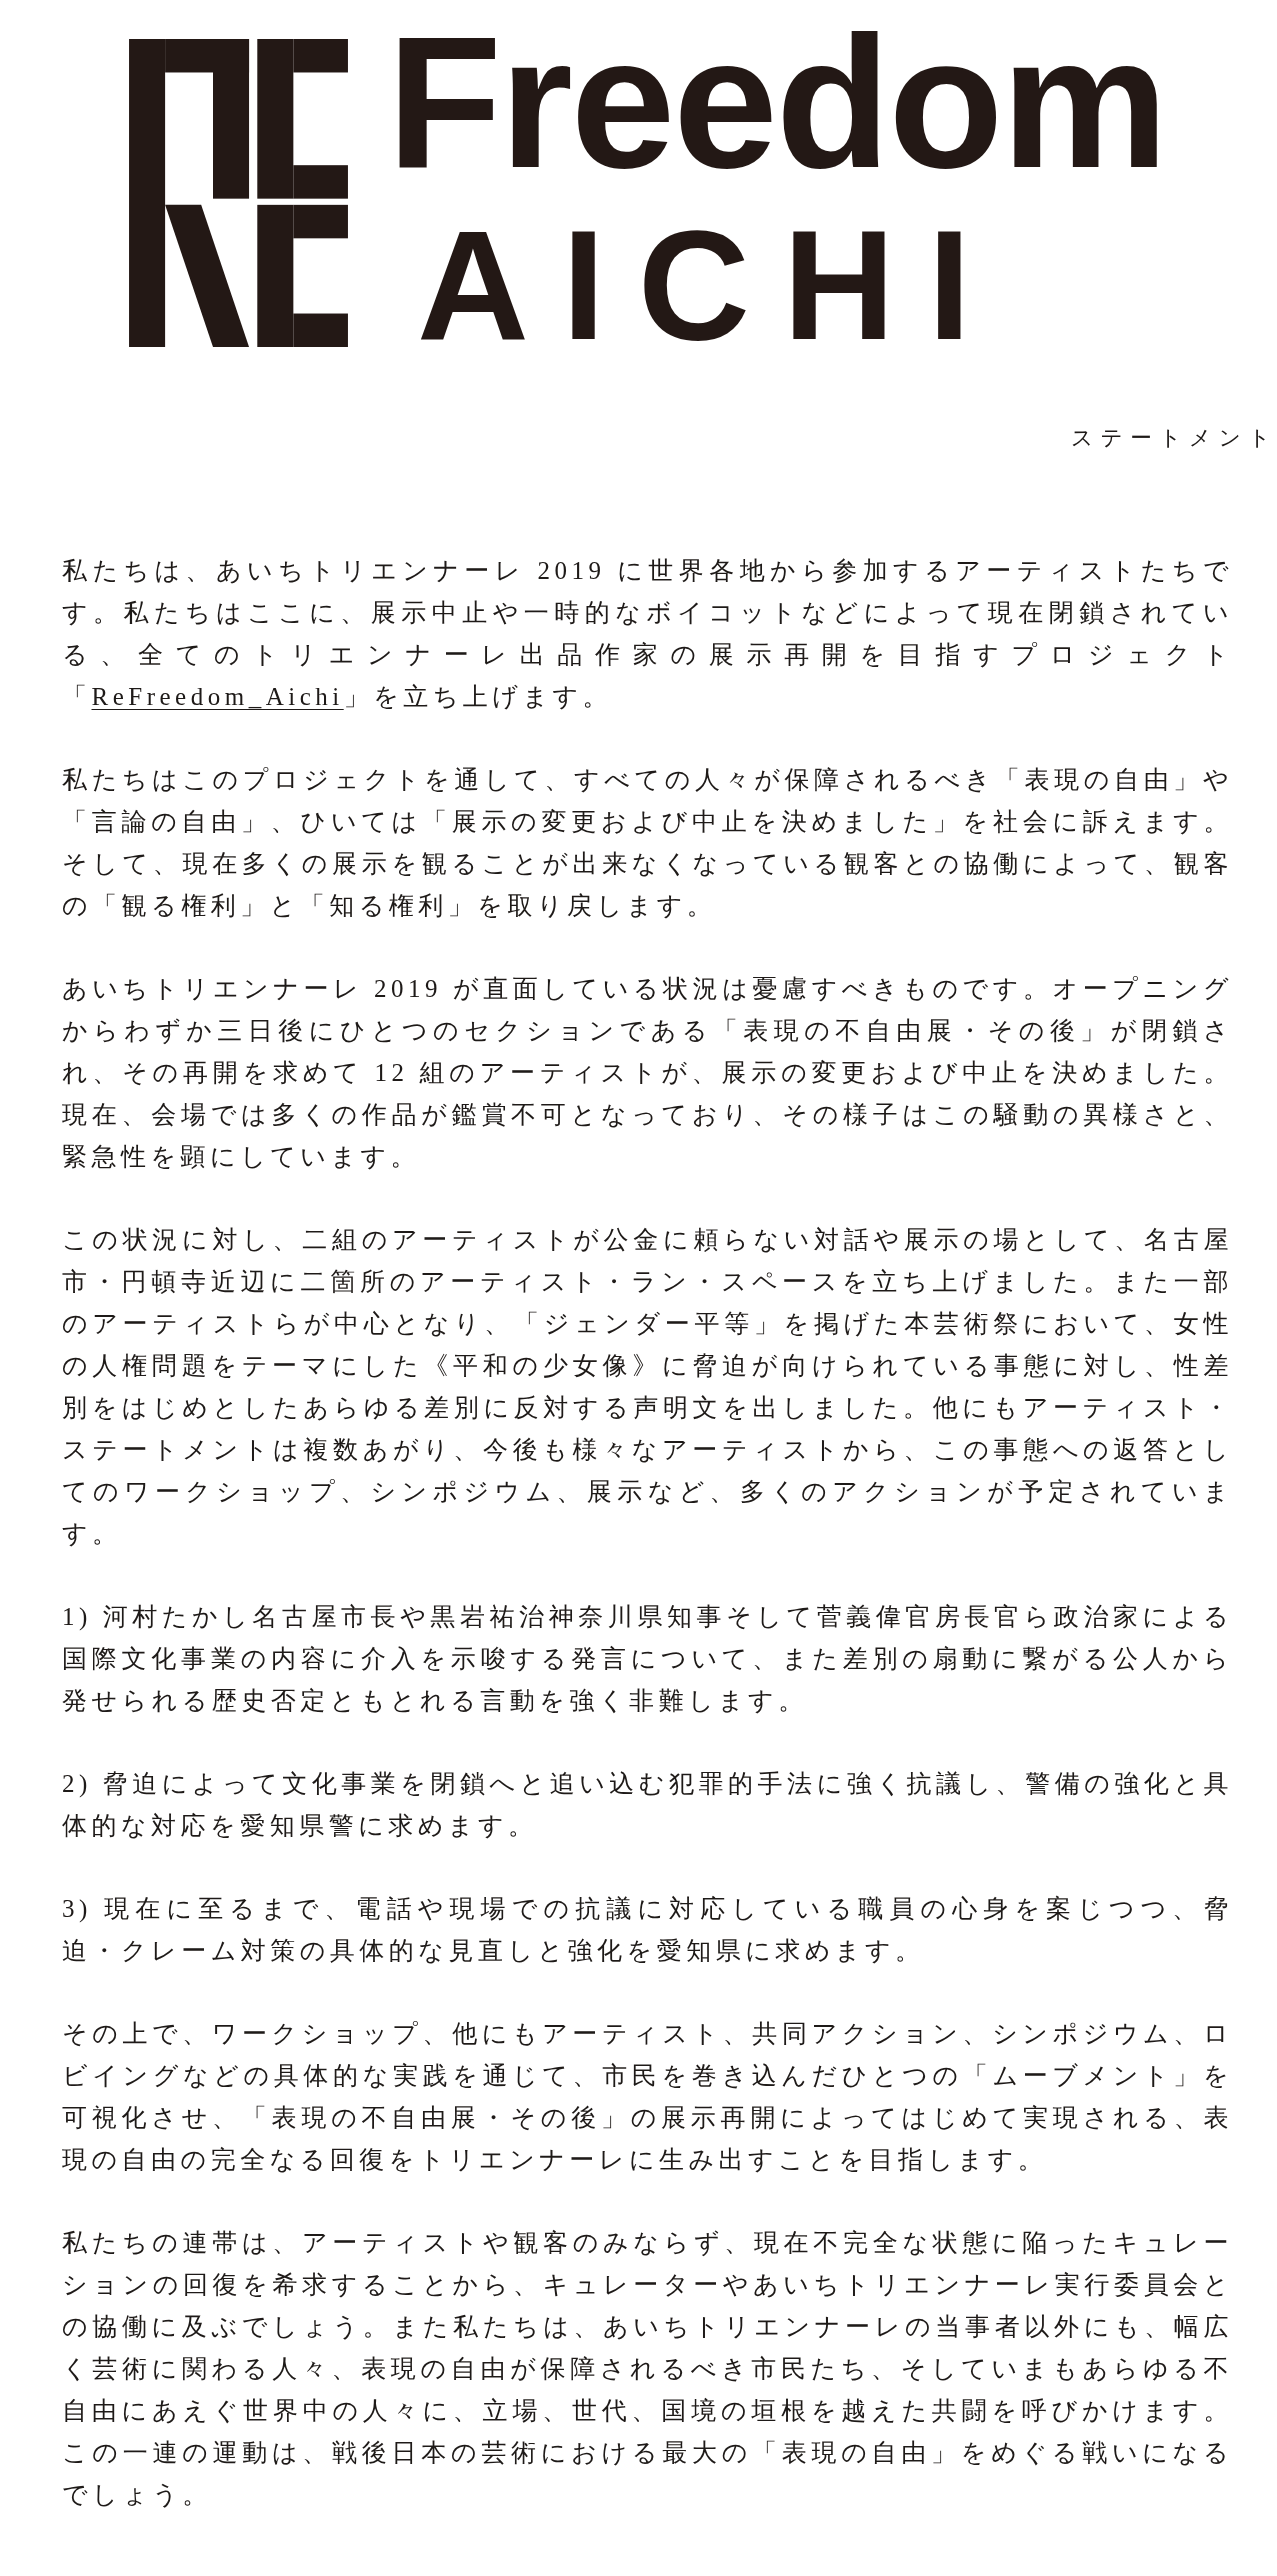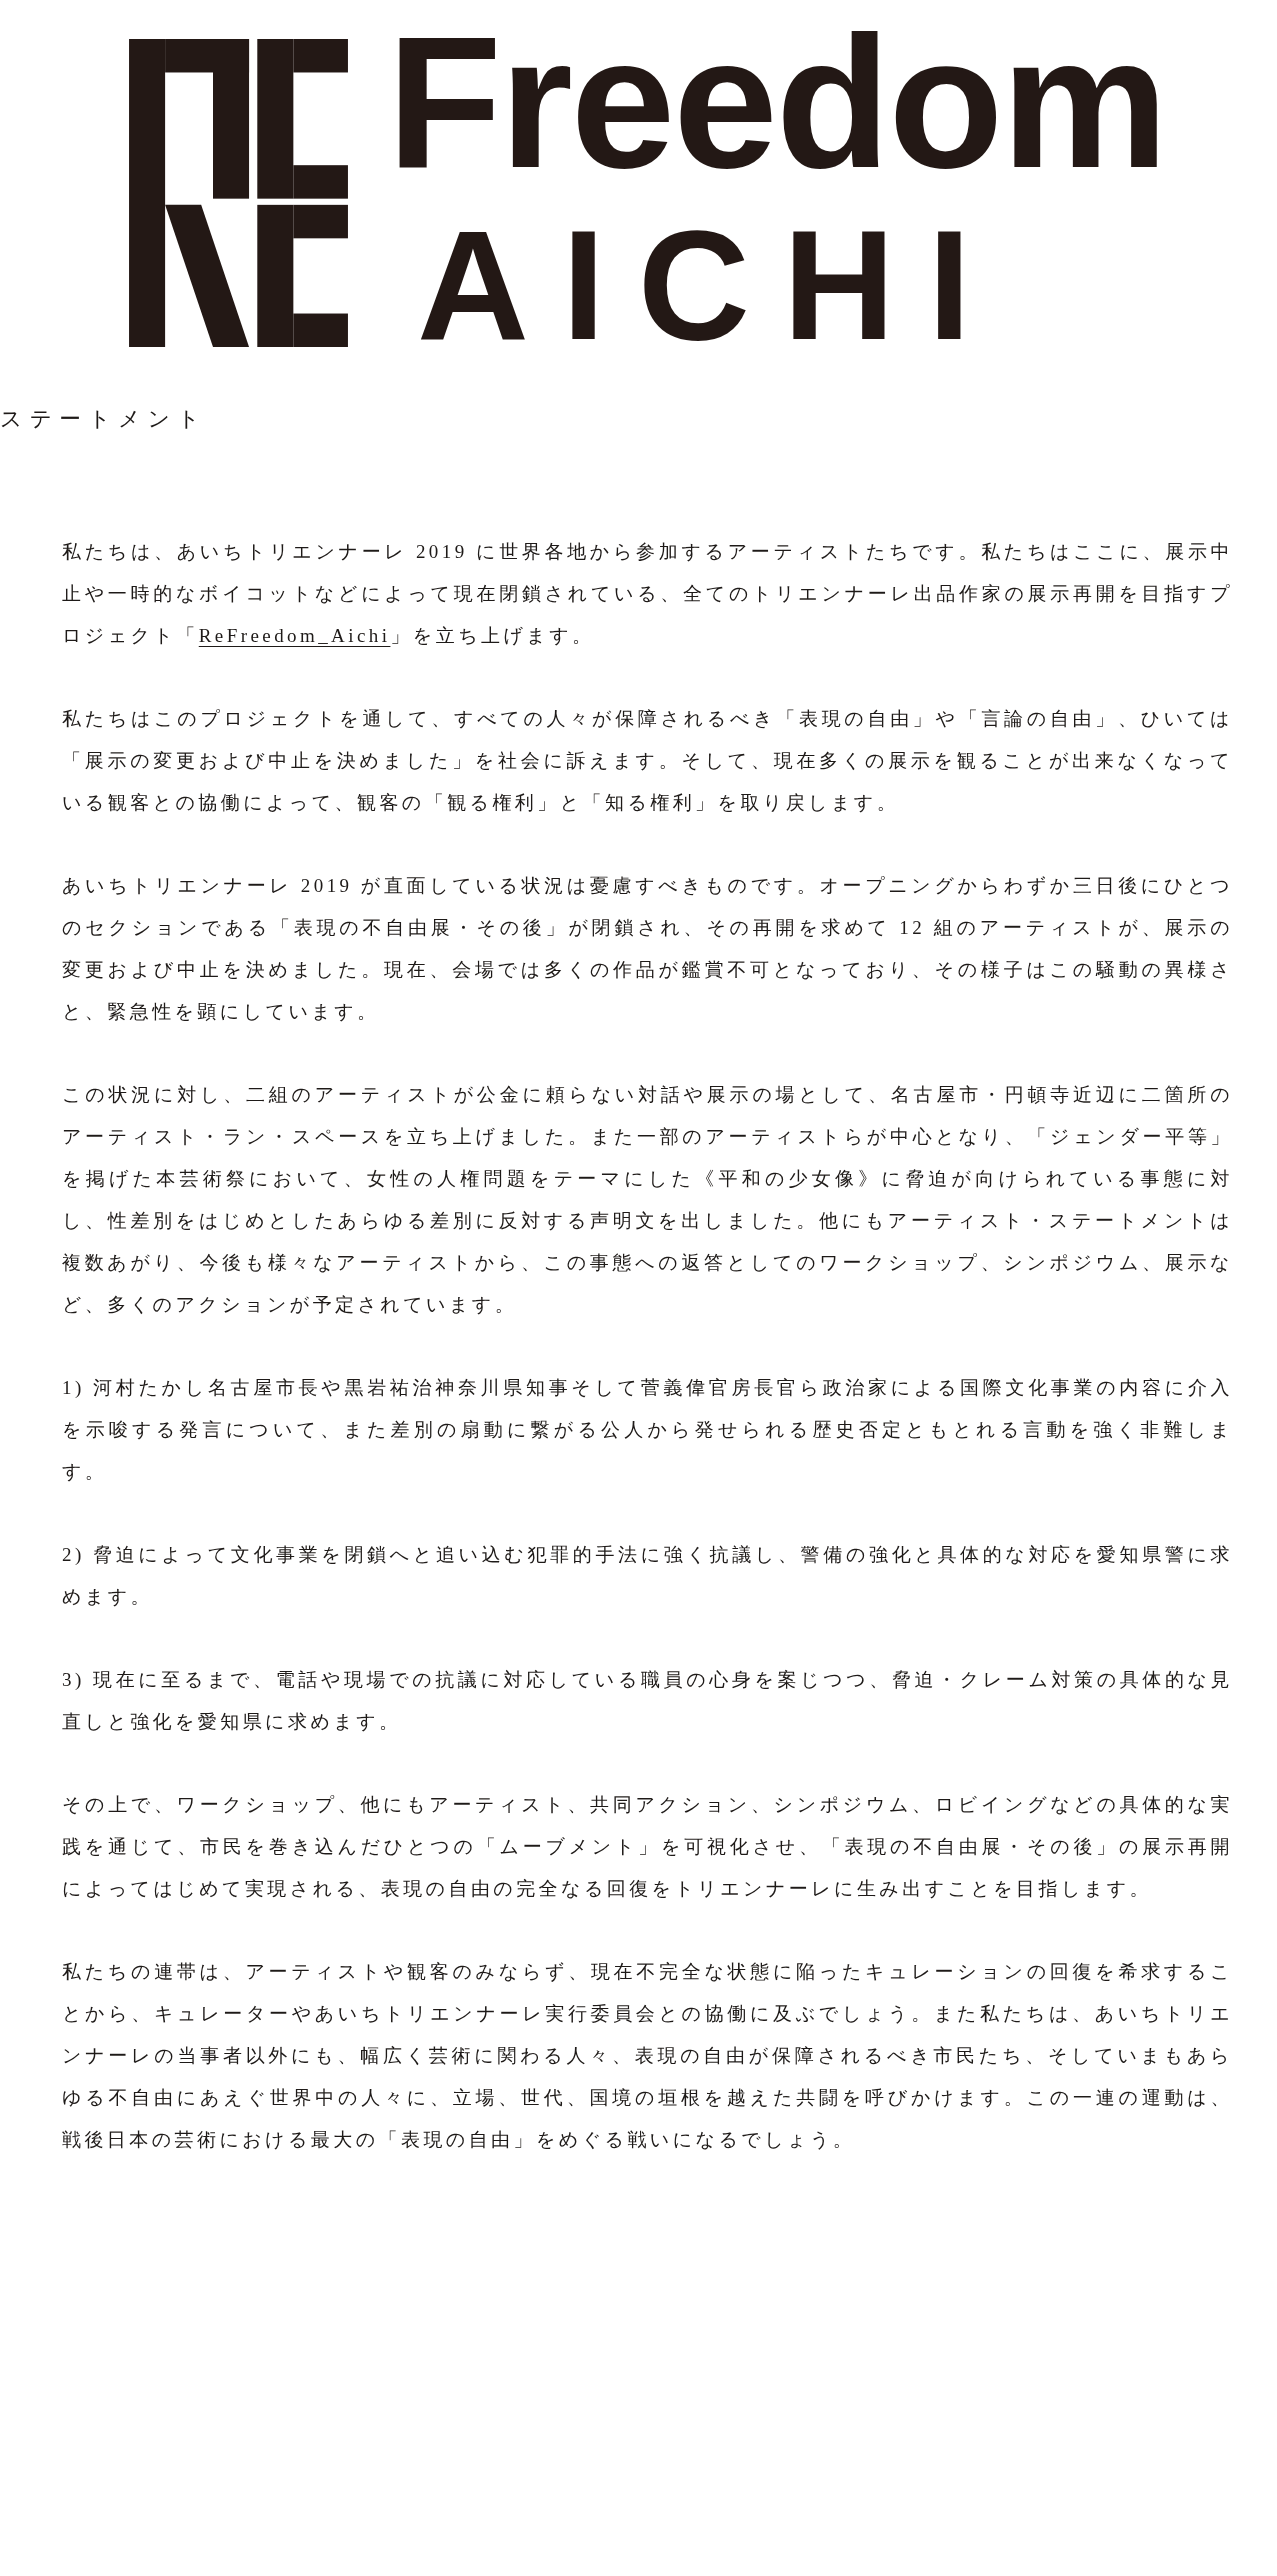"ステートメント" .heading { margin: 57px 0 98px -> 76px 0 98px; text-align: left -> right }
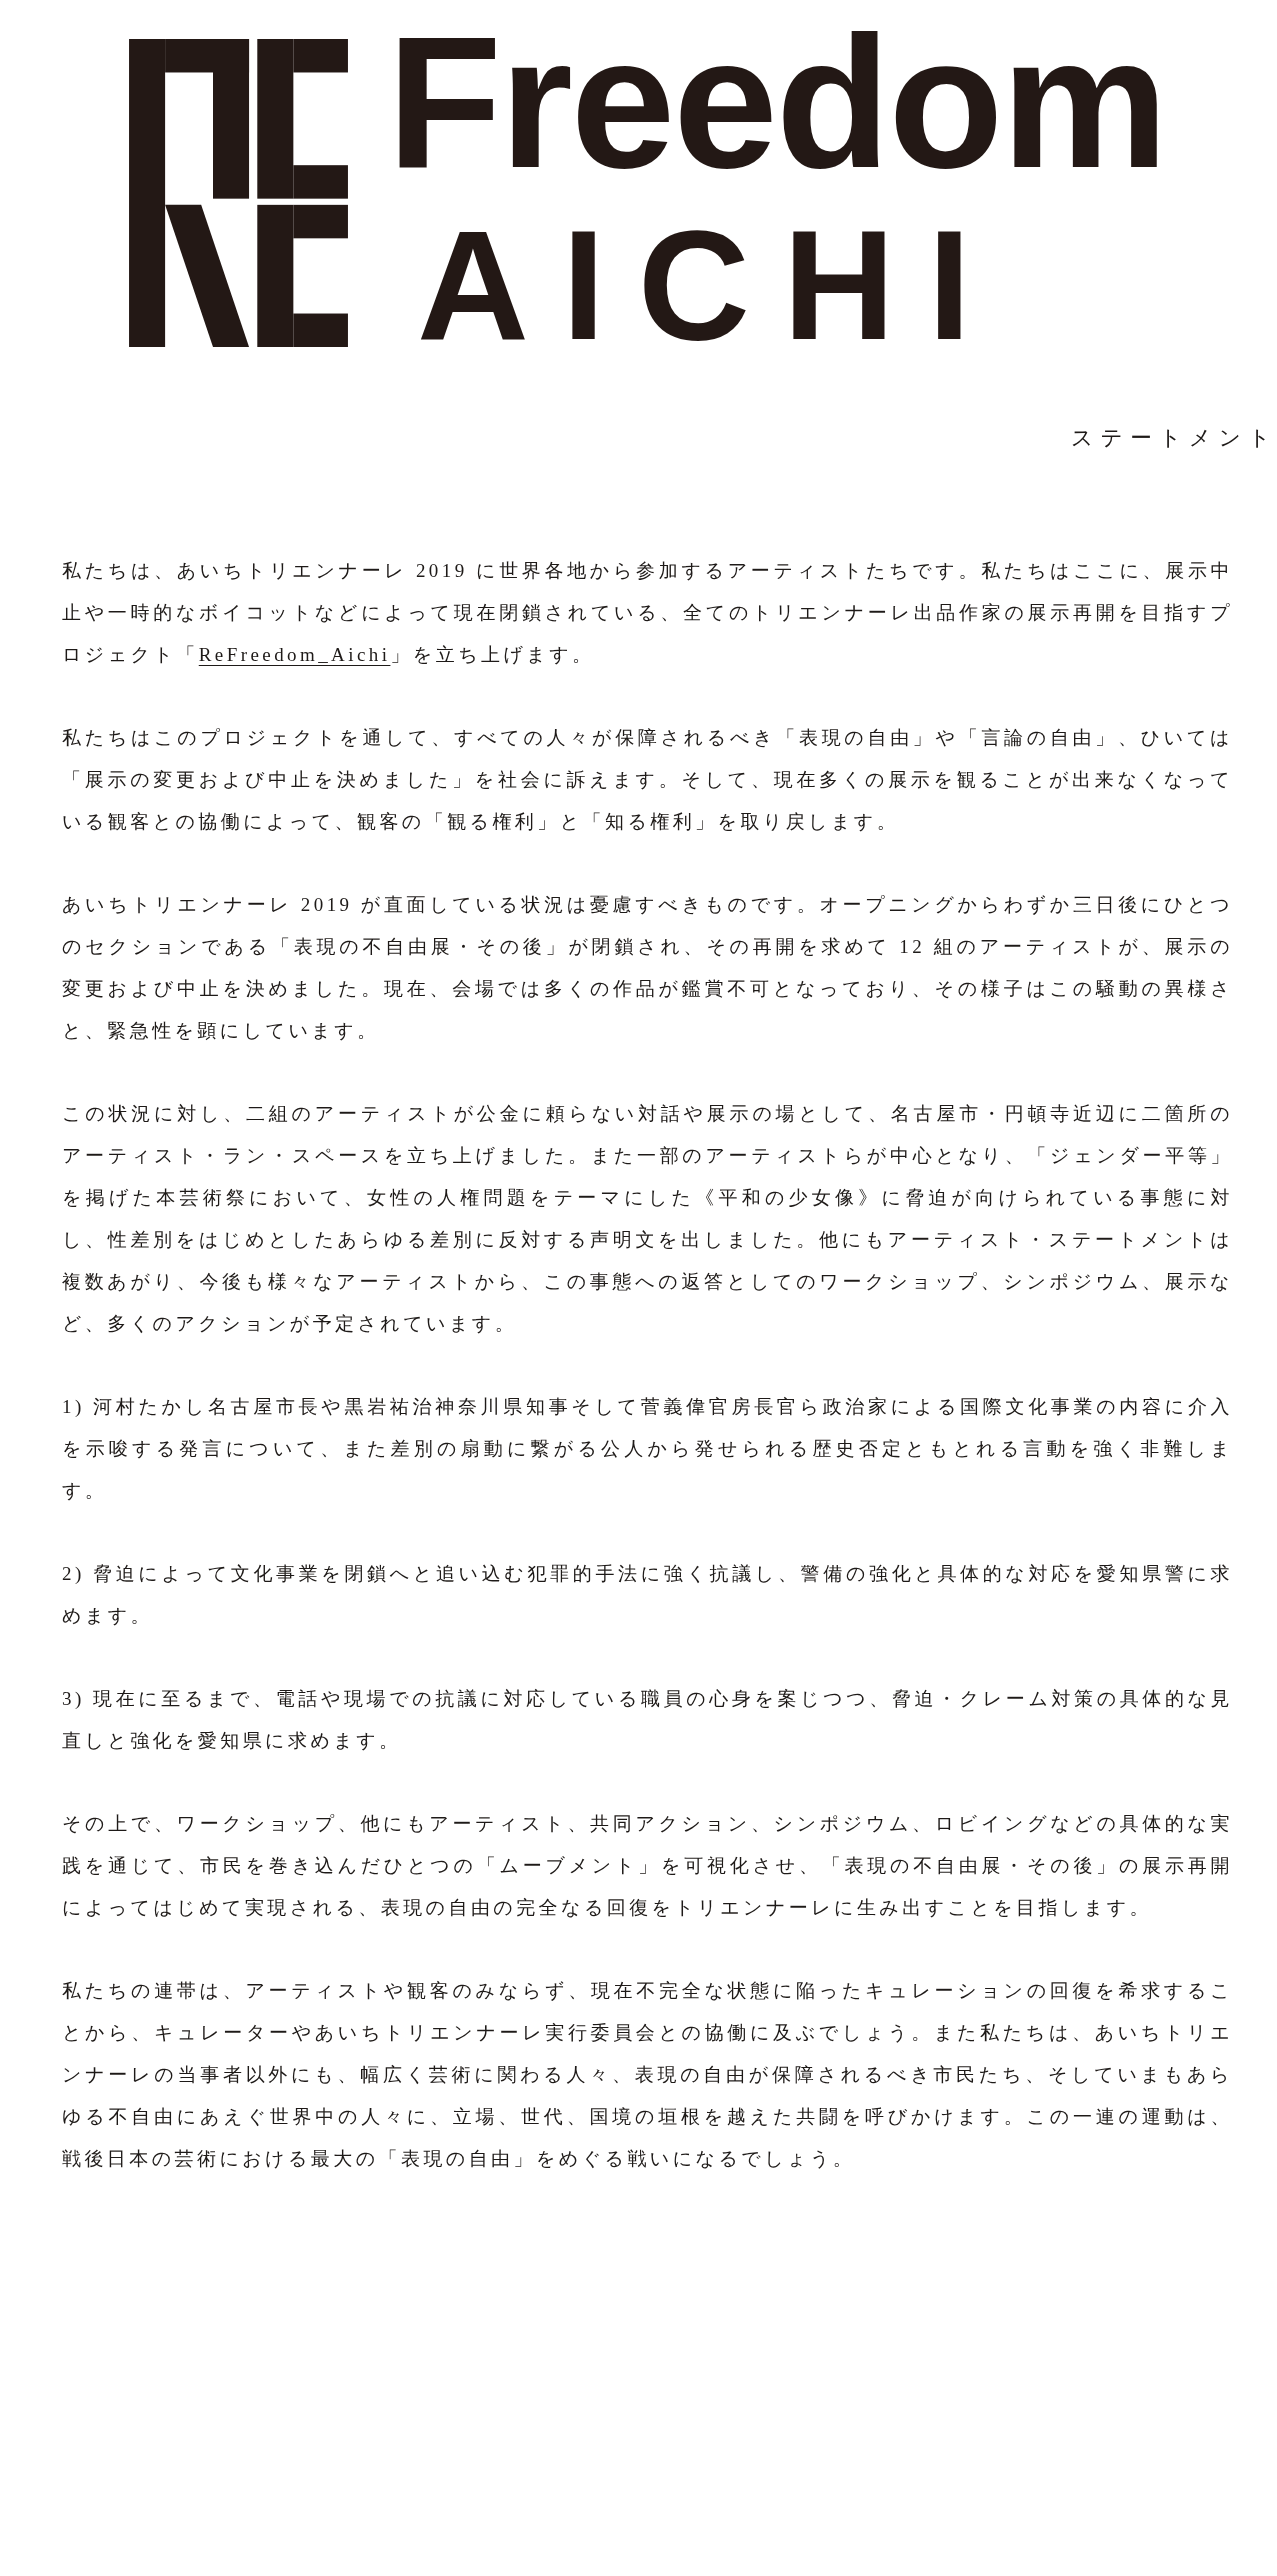"私たちは、あいちトリエンナーレ 2019" .body-text p { font-size: 19px -> 25px }
